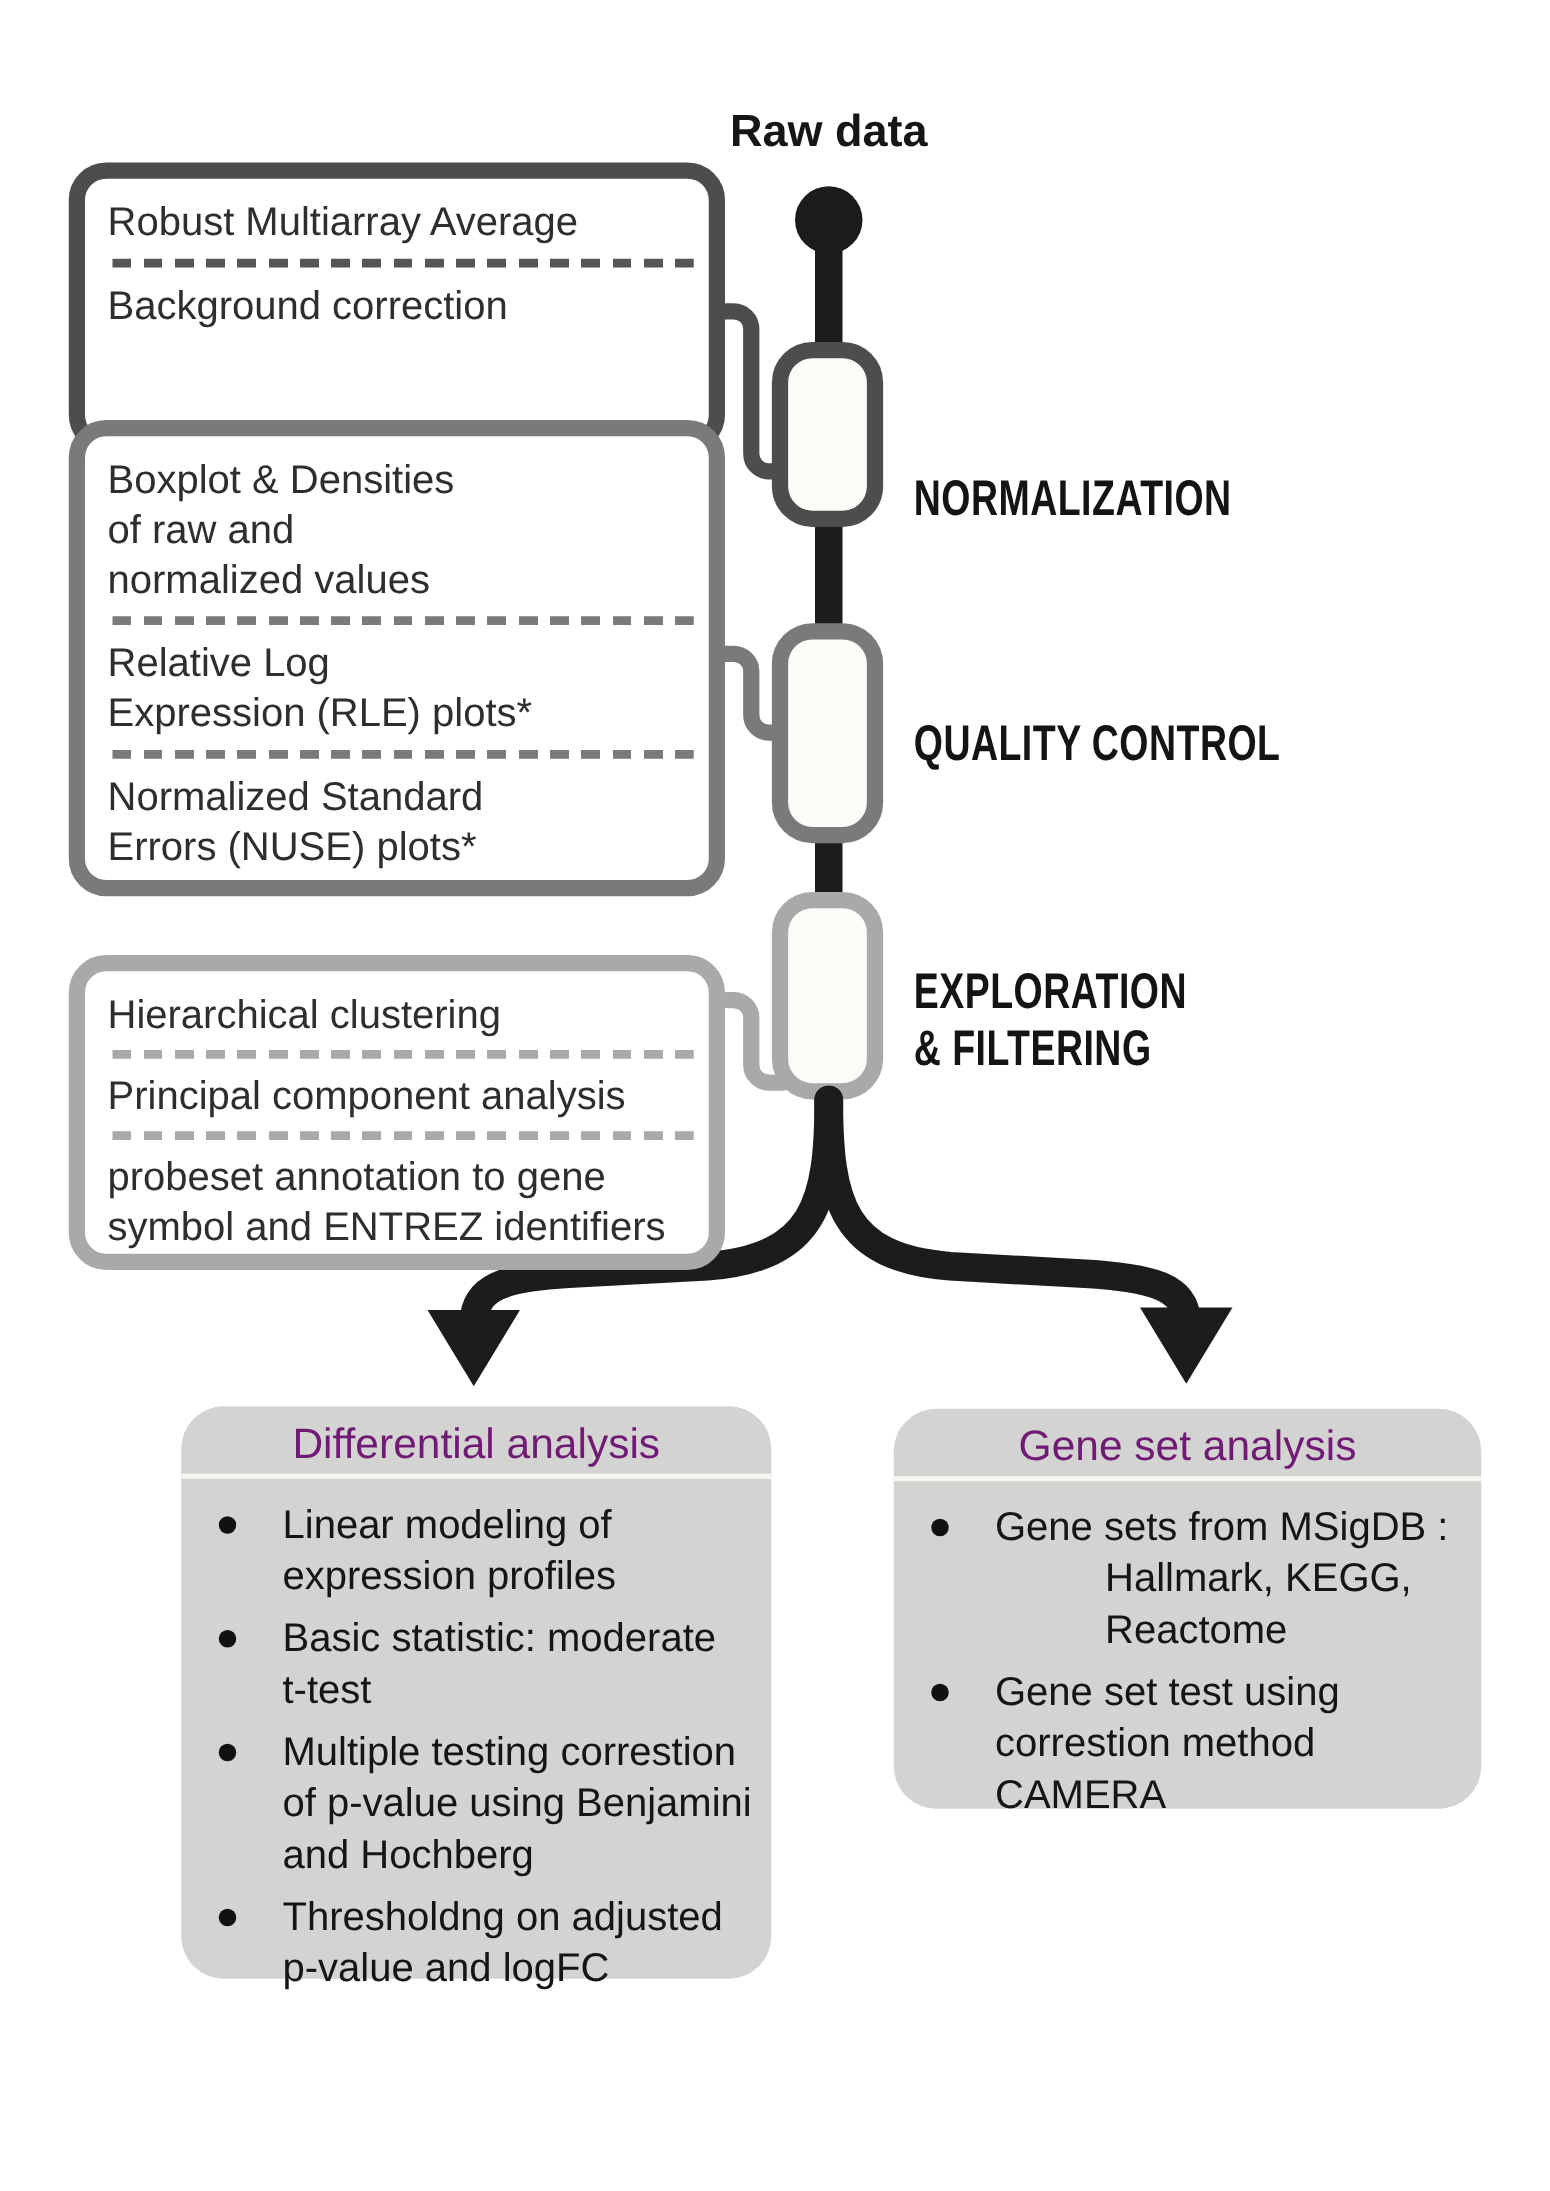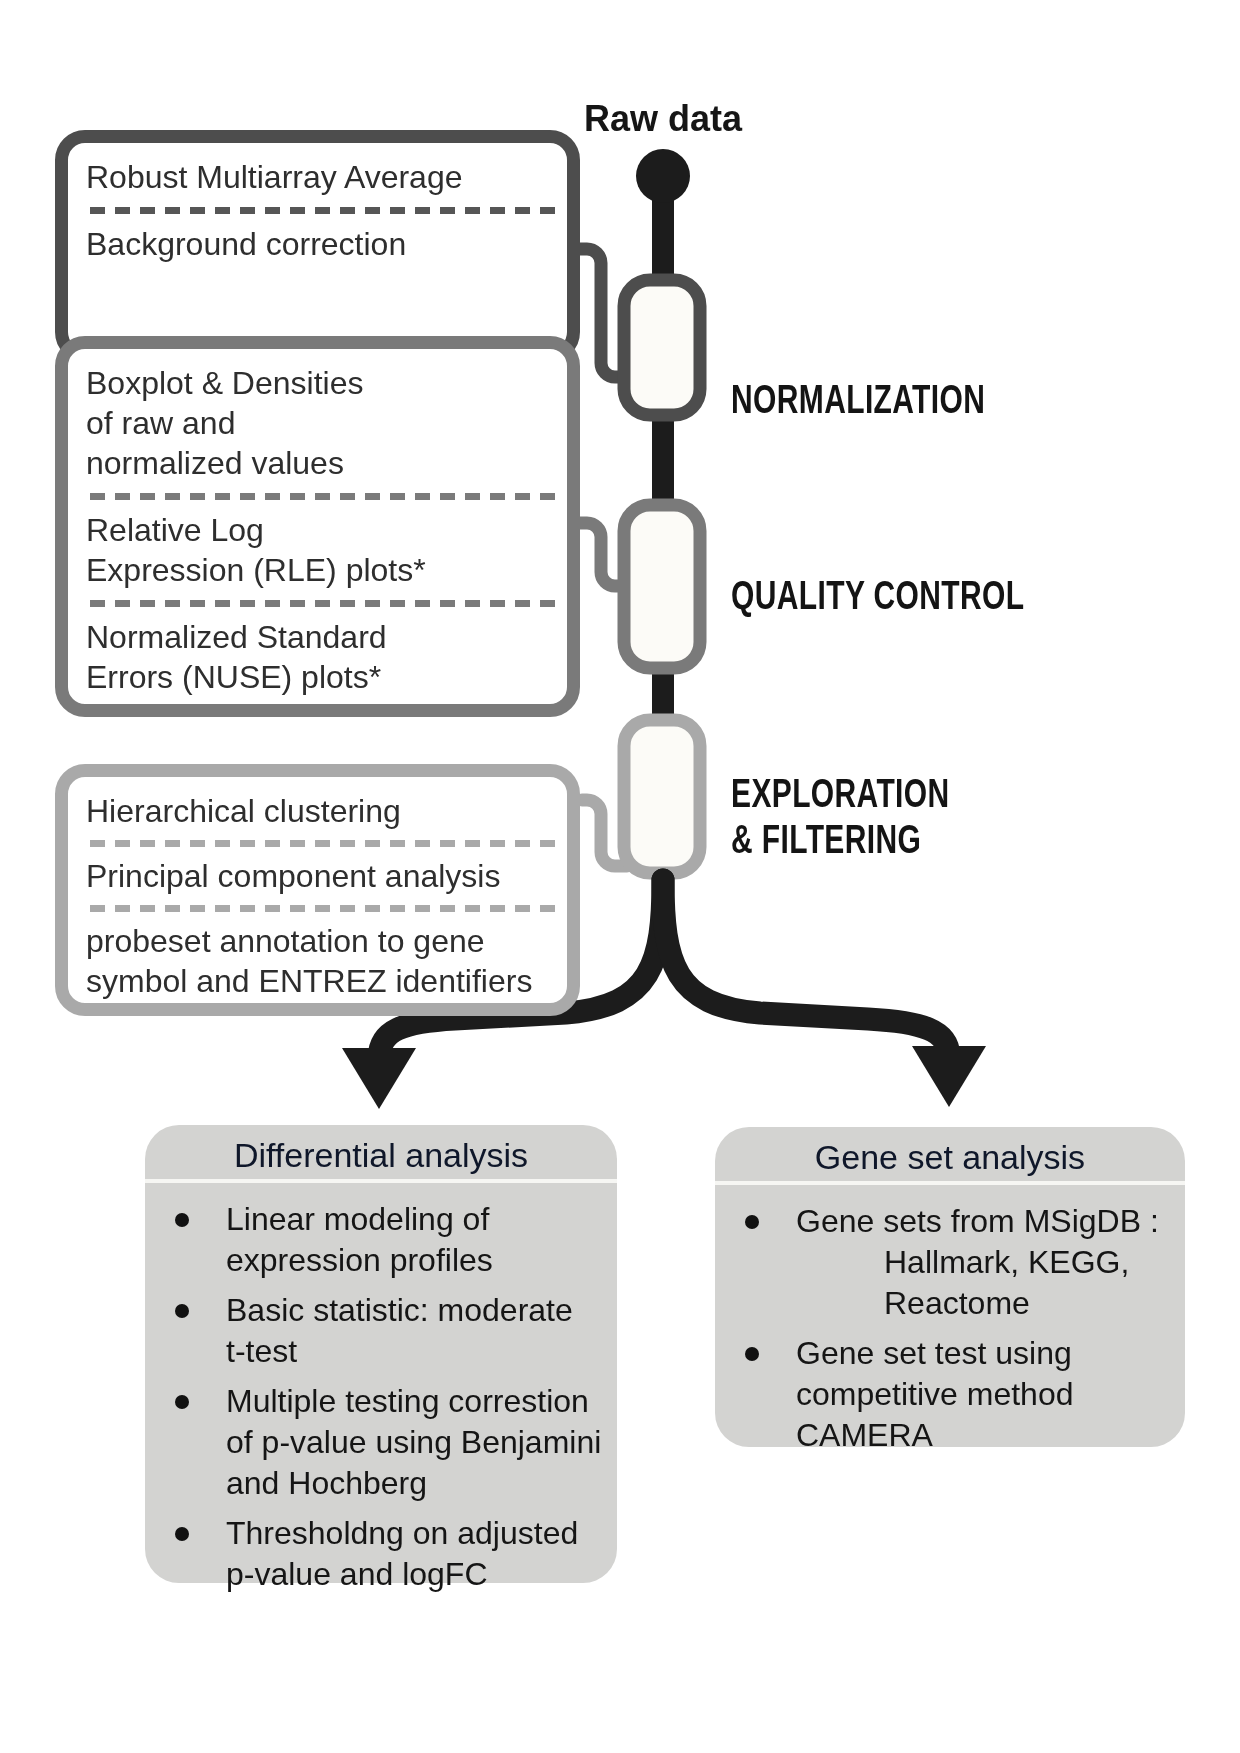"Raw data" .raw-label { top: 98px -> 84px }
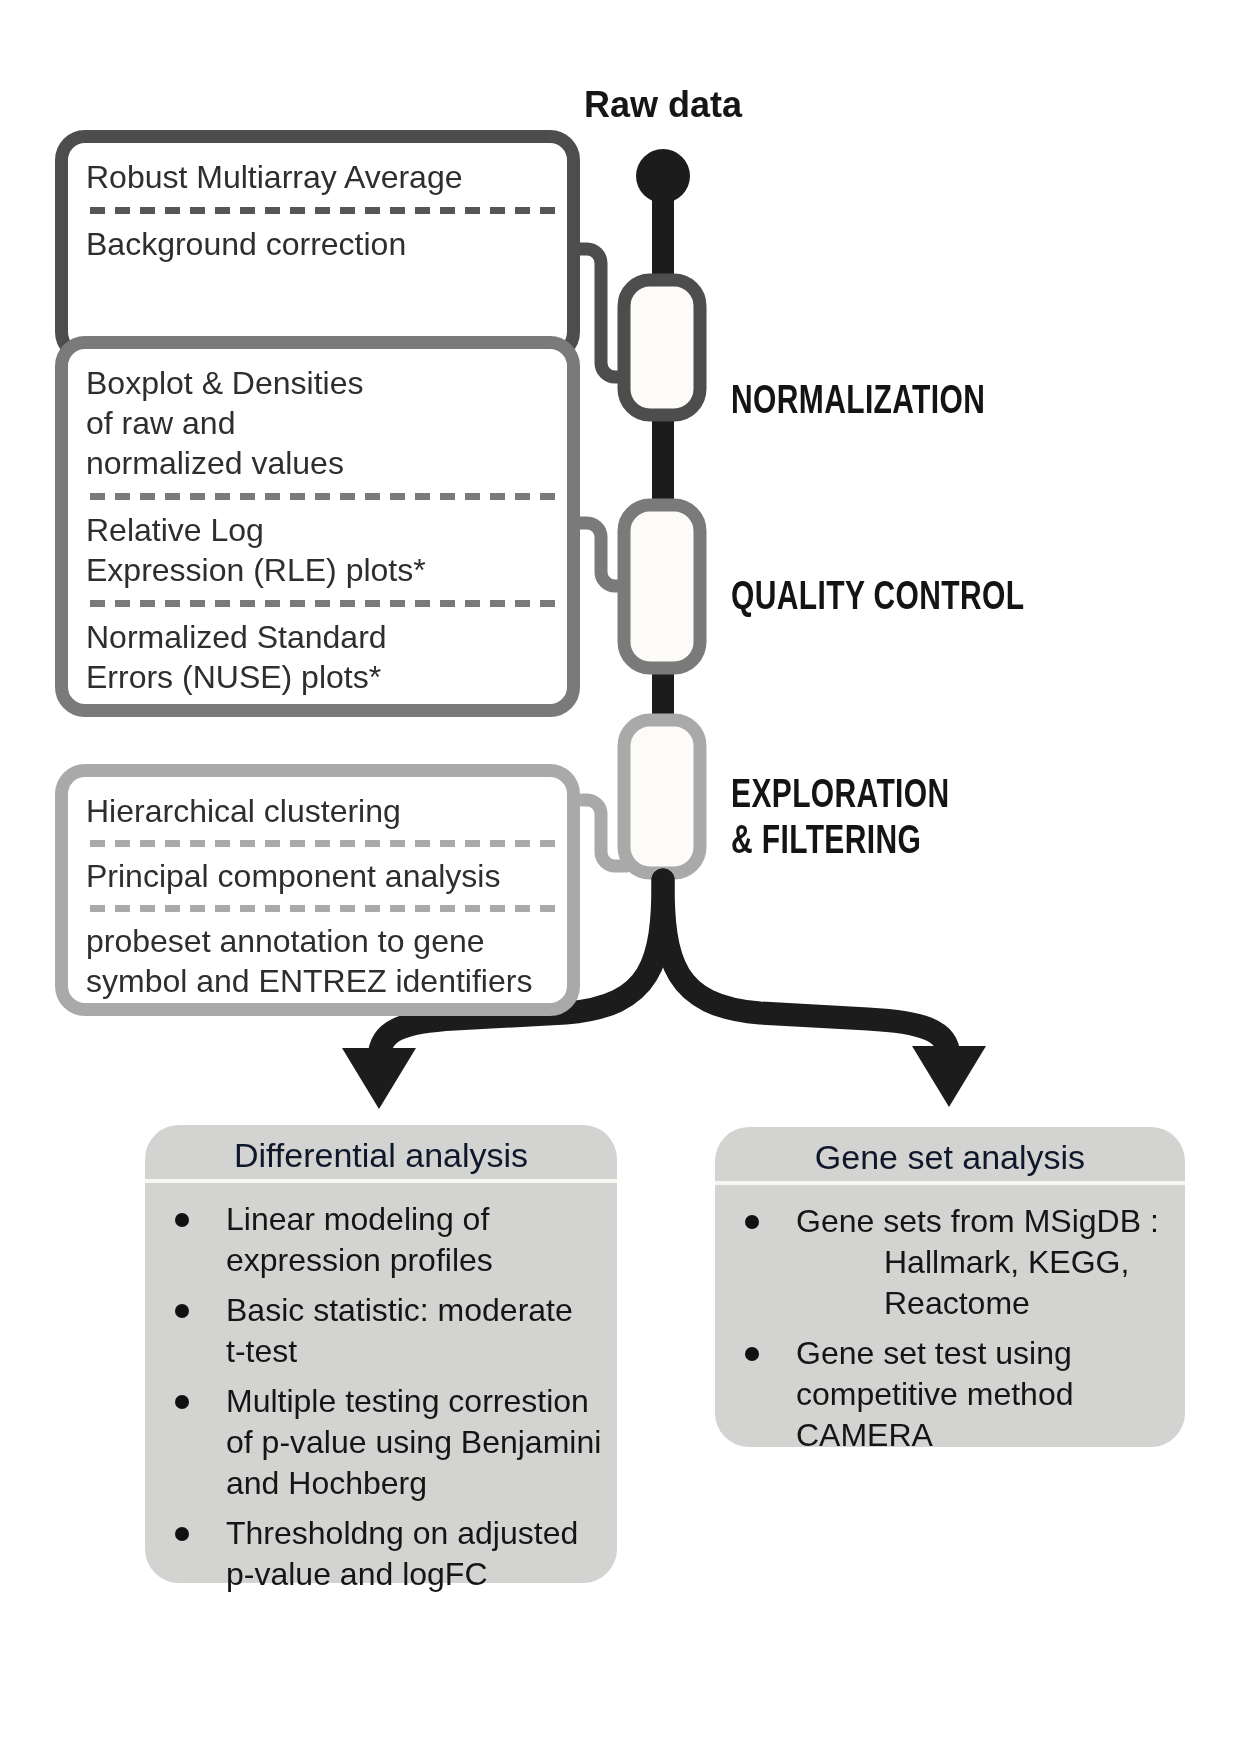"Differential analysis" .panel-title { color: #0f172a -> #701a75 }
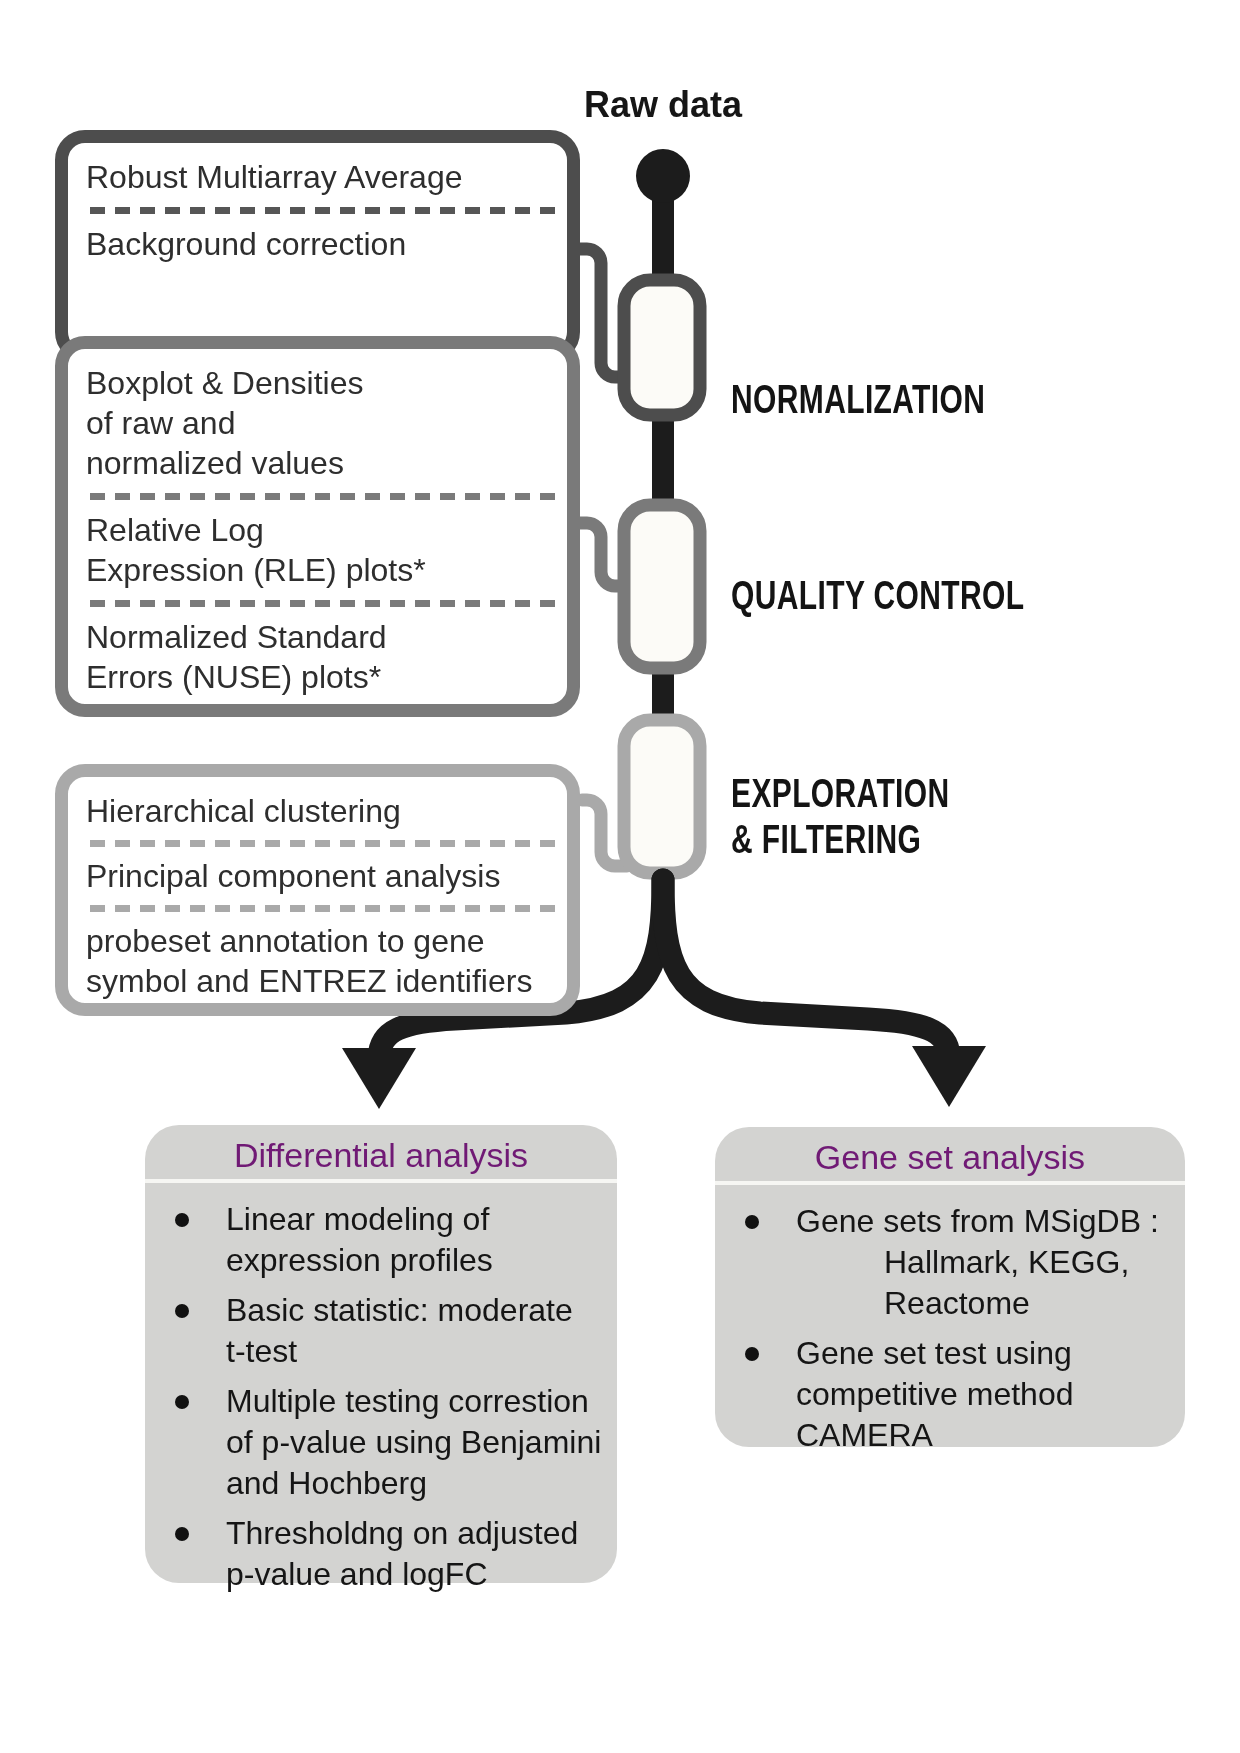"competitive method" div { text: competitive -> correstion }
